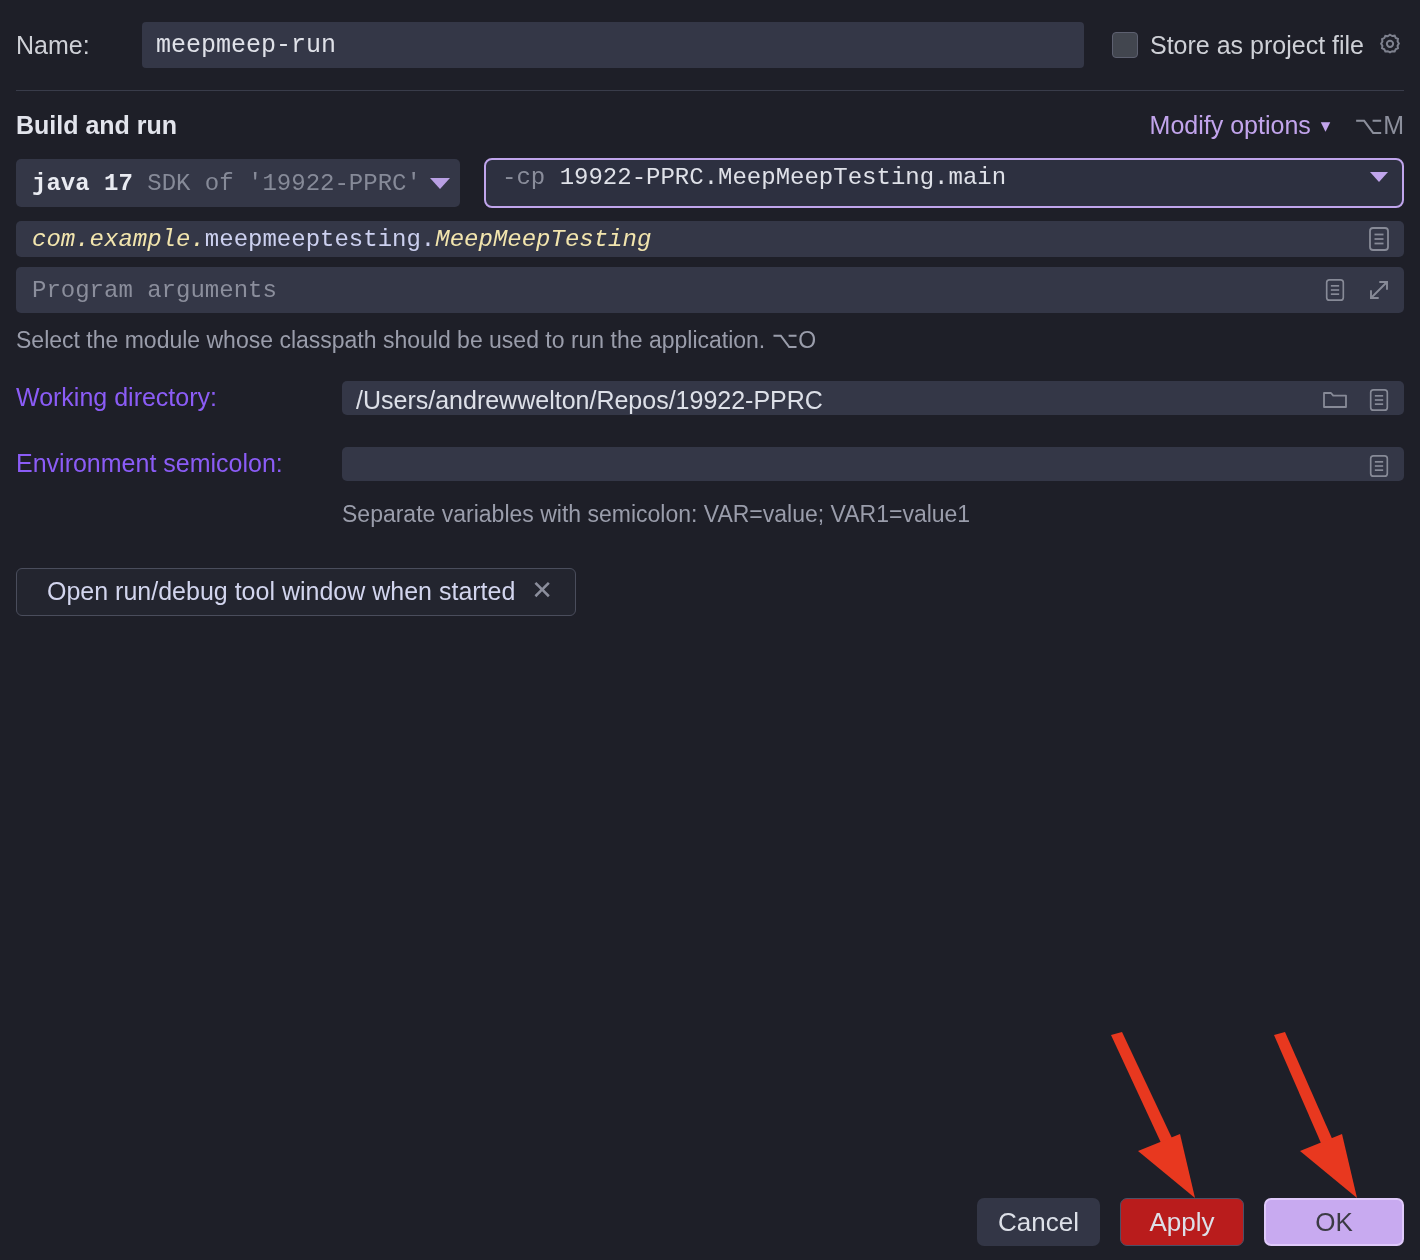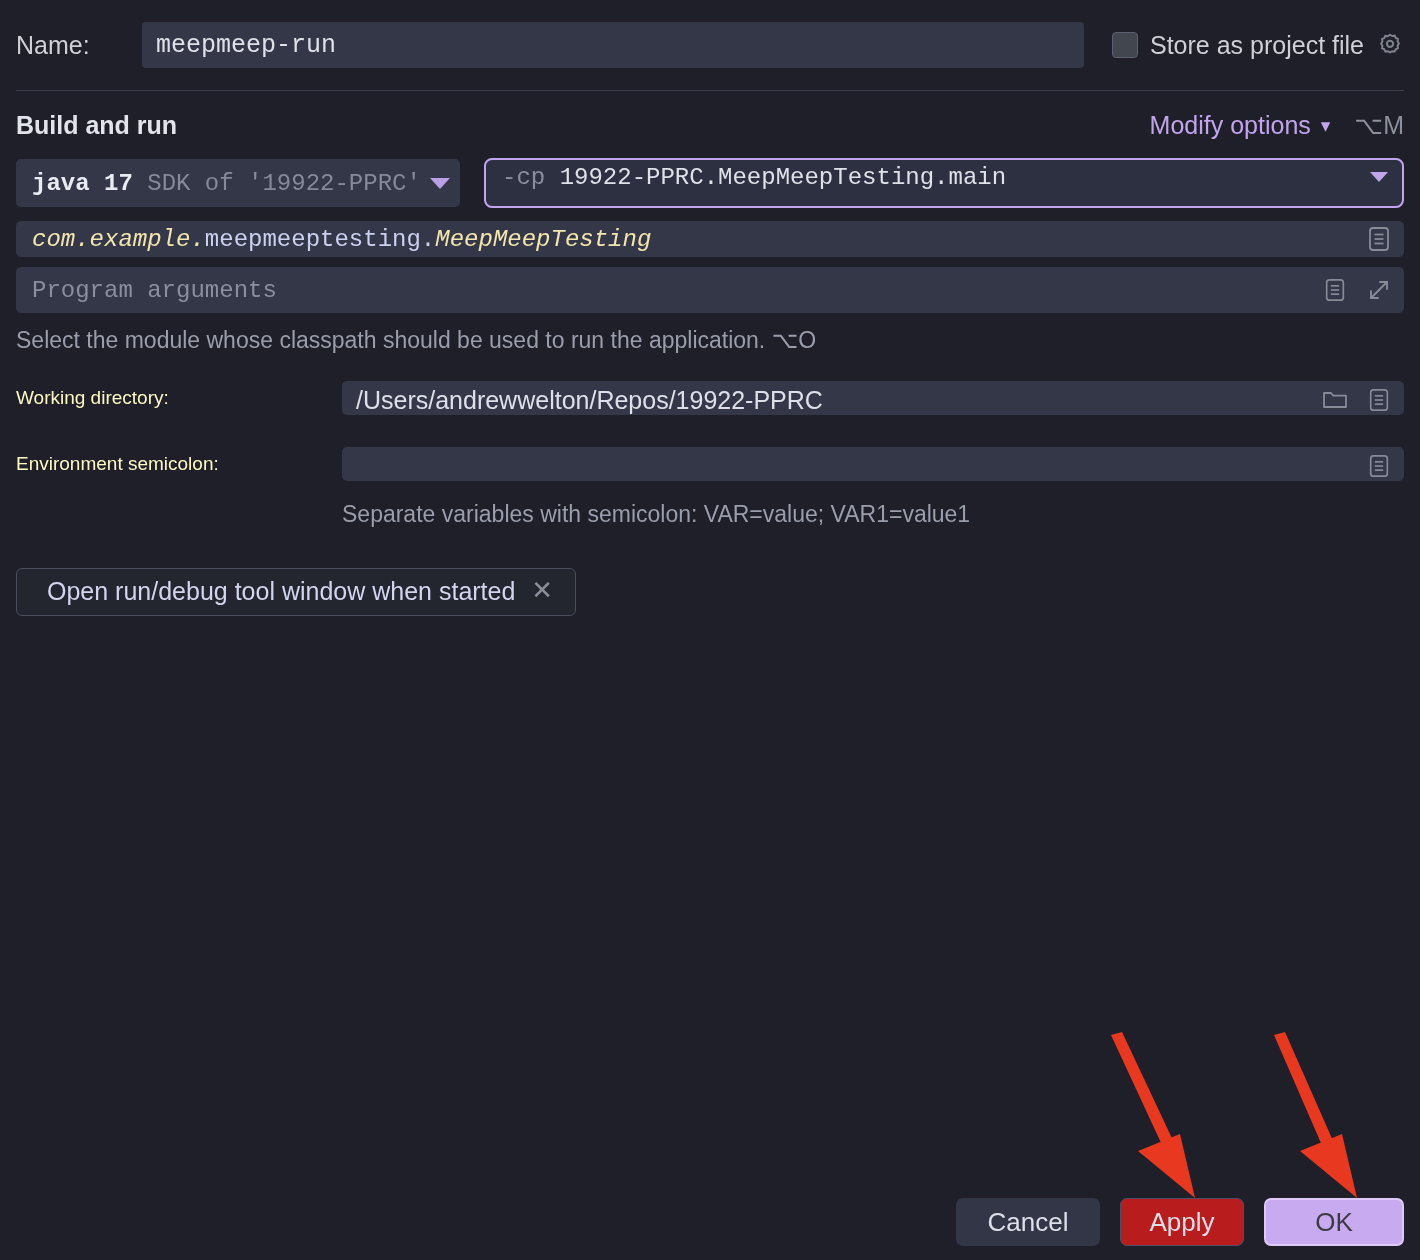"Working directory:" .row-label { color: #fef9c3 -> #8b5cf6; font-size: 19px -> 25px }
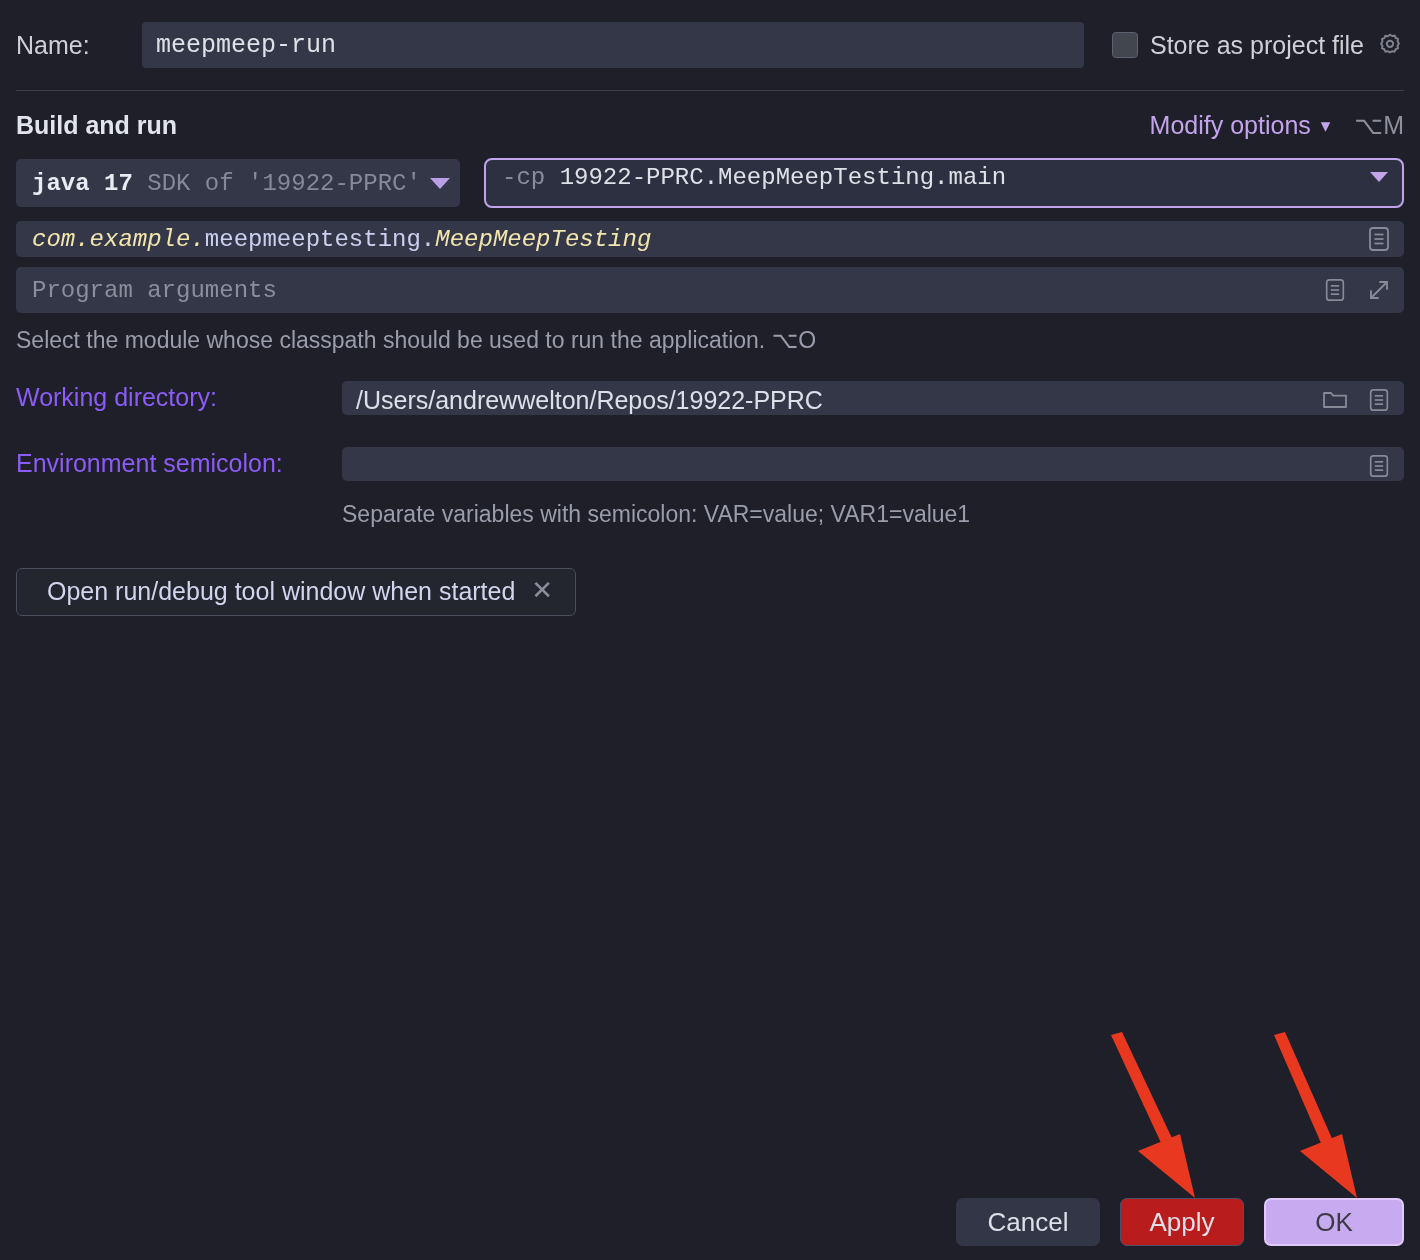"Cancel" .btn-cancel { width: 144px -> 123px }
